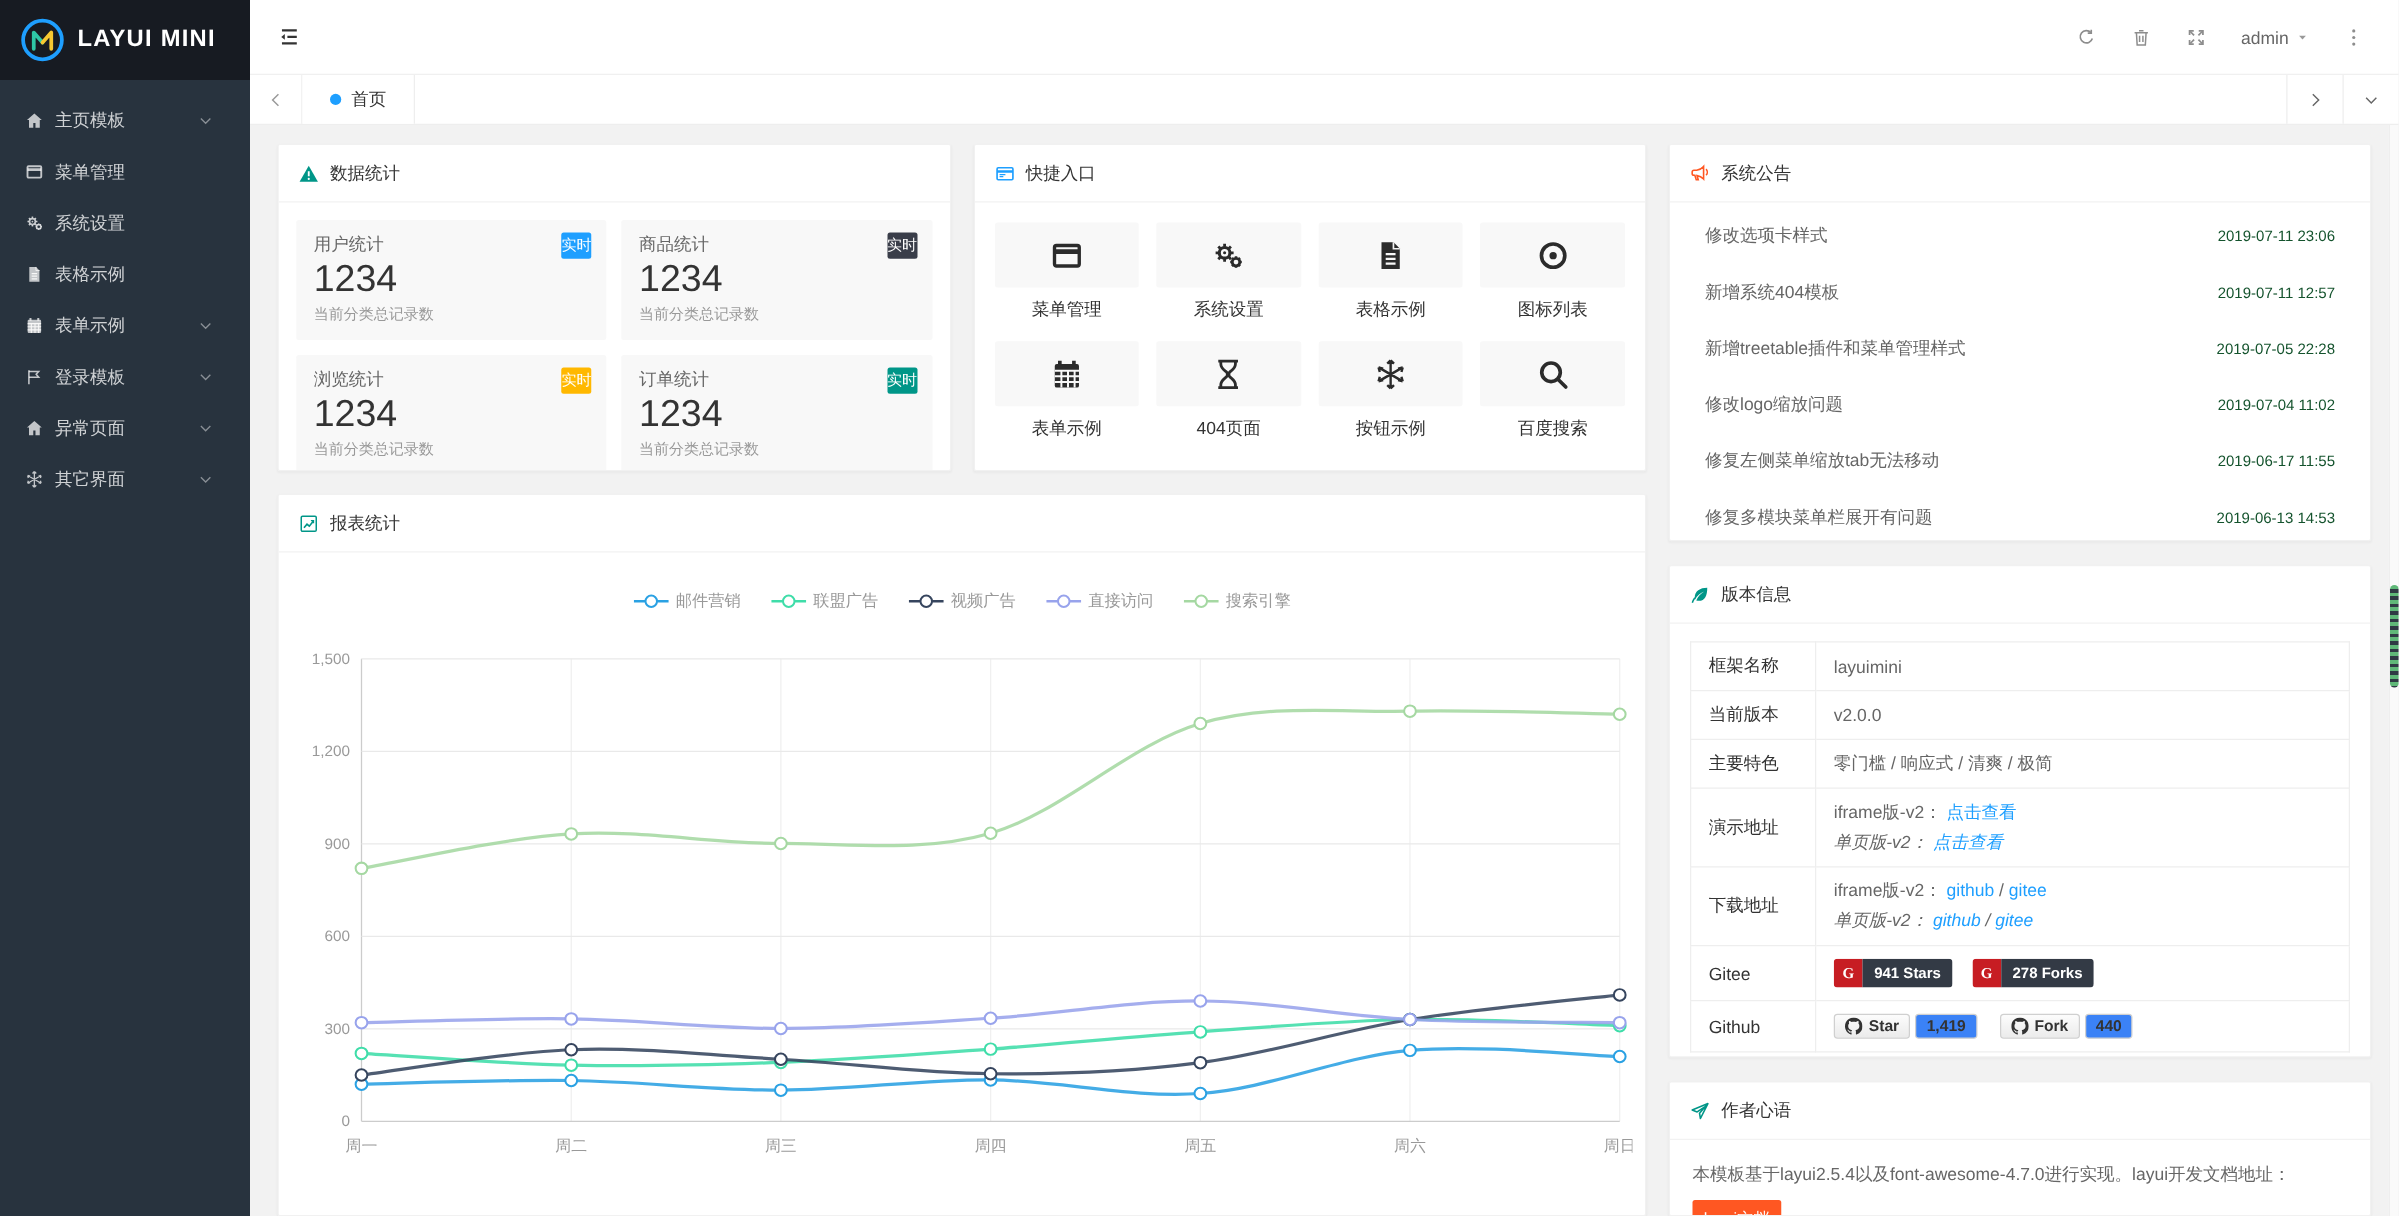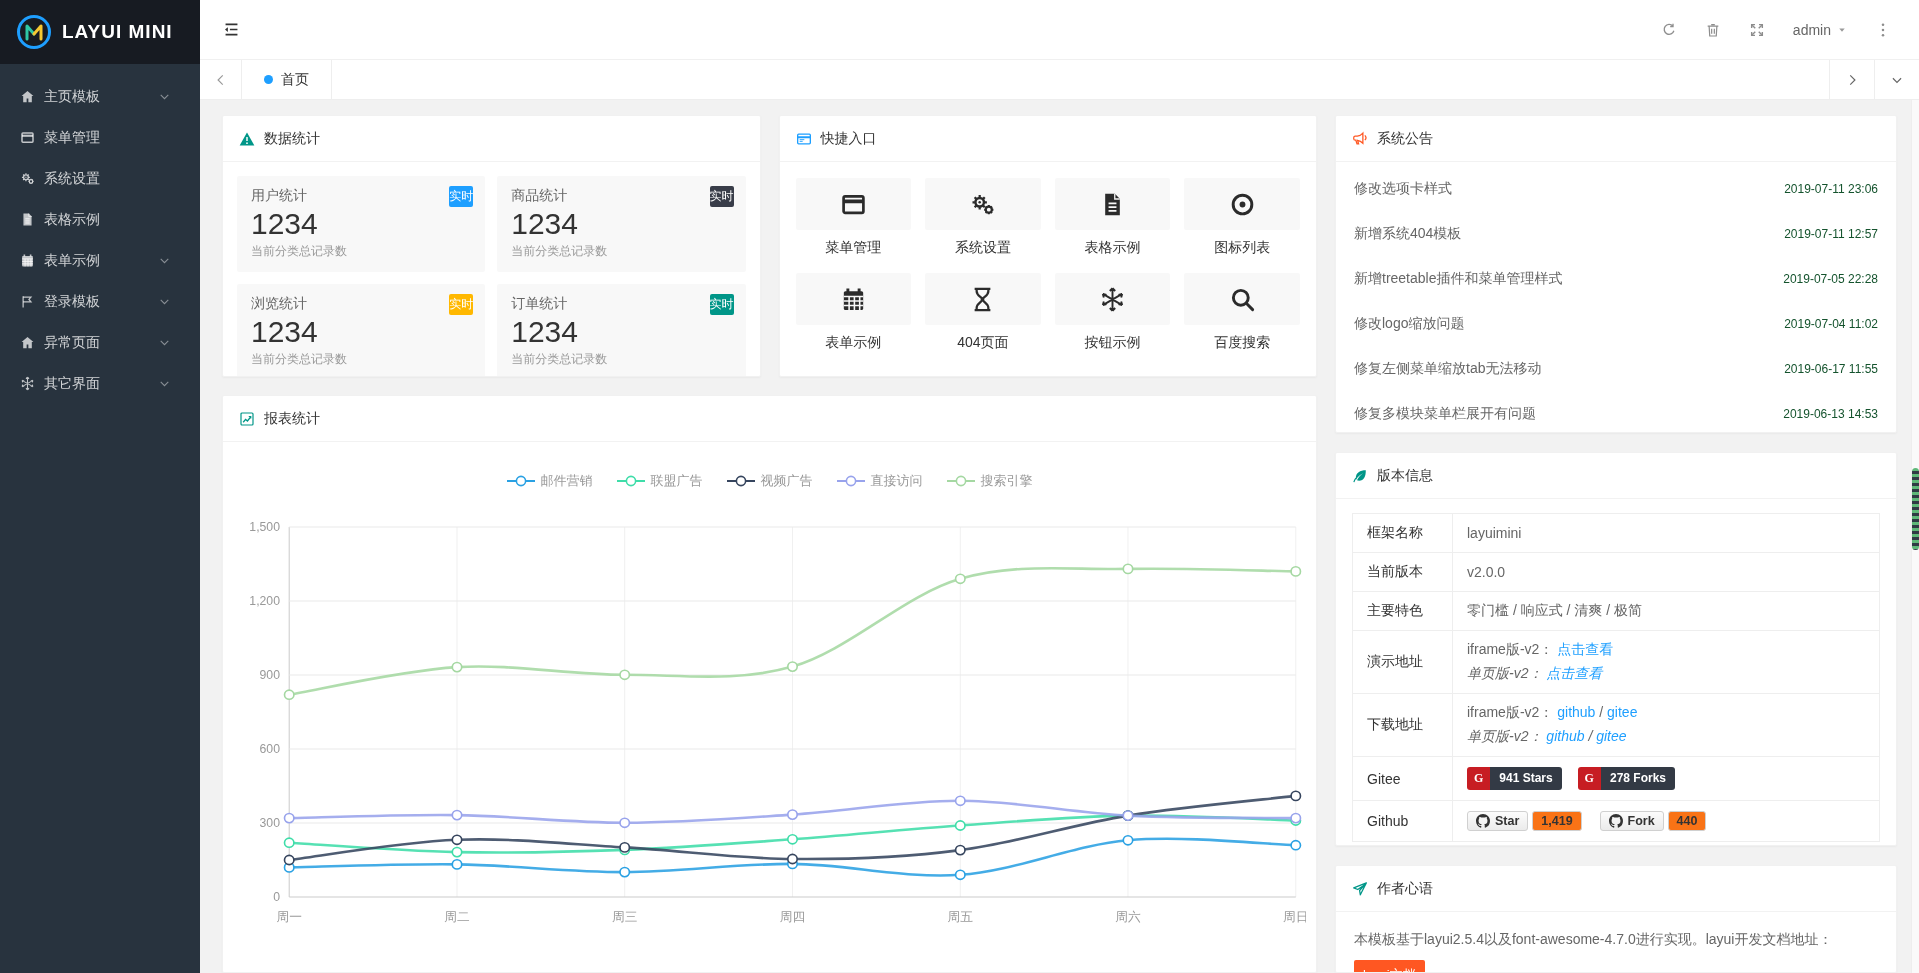"修改选项卡样式" .ann-body { padding: 4px 18px -> 4px 28px }
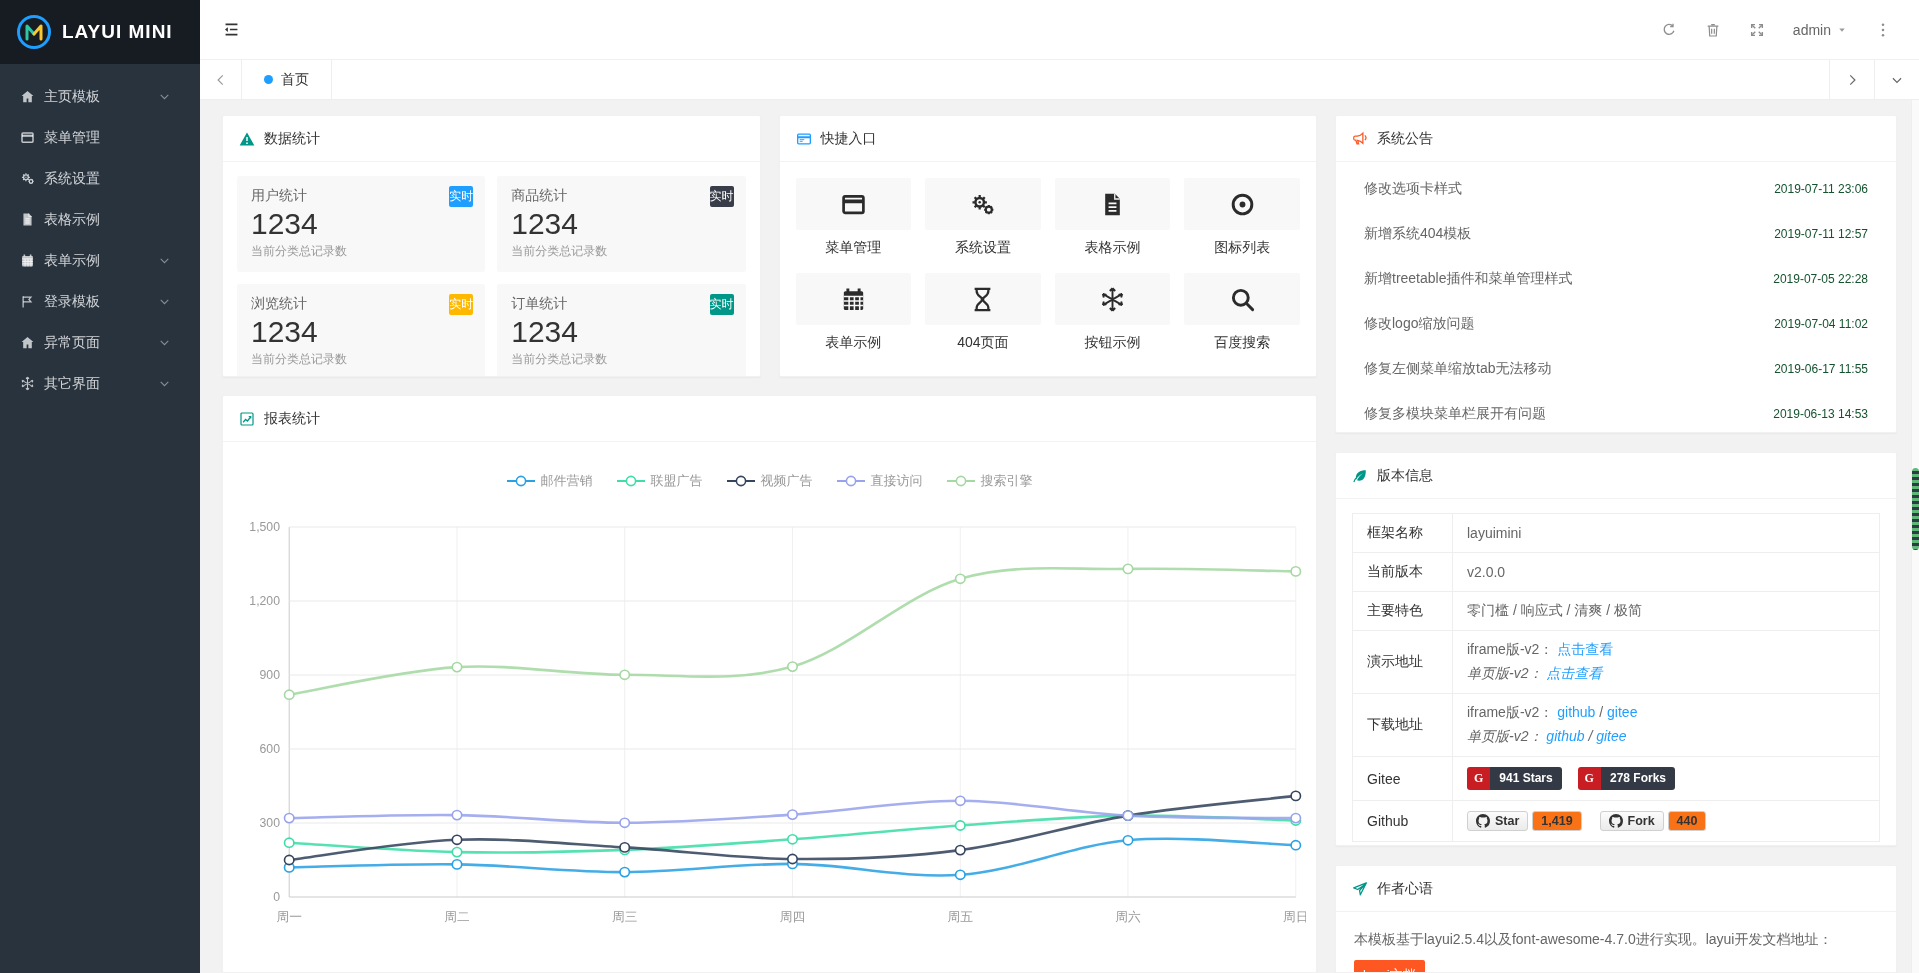"1,419" .gh-count { background: #f97316 -> #3b82f6 }
